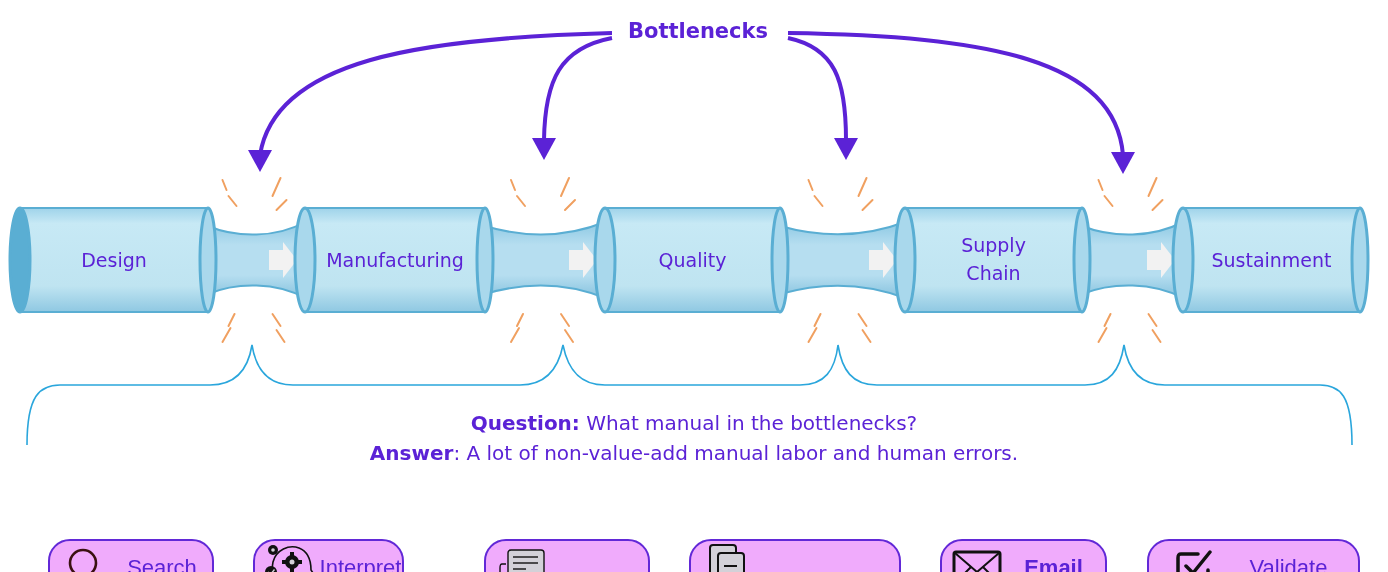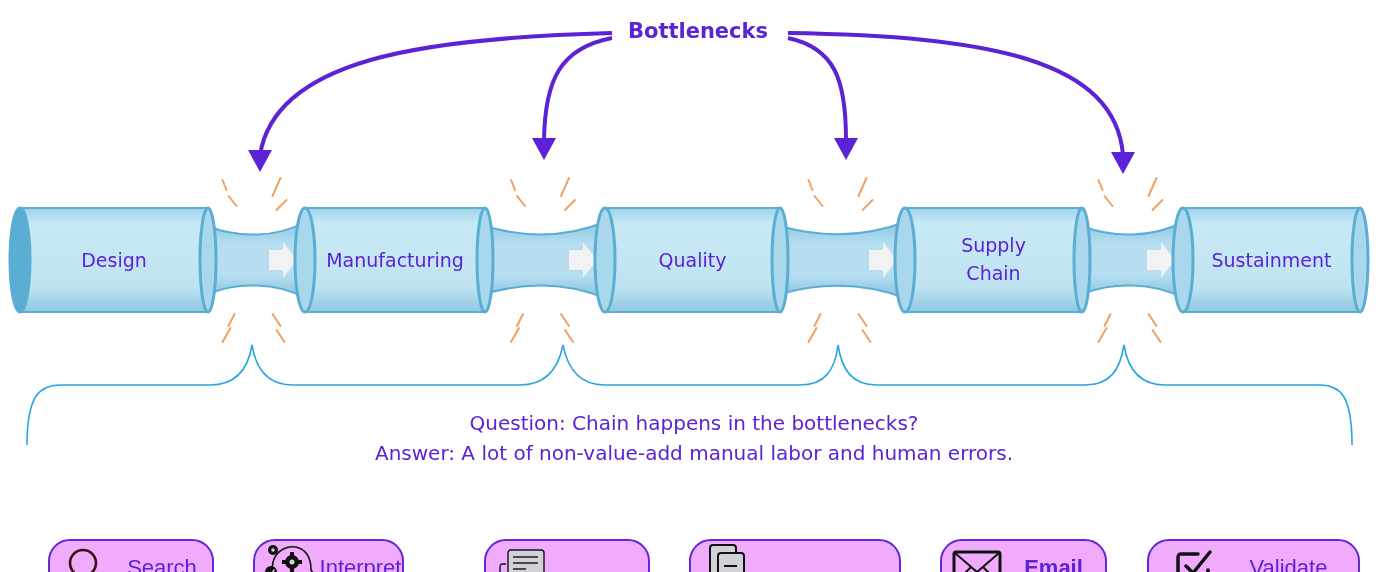"Question:" .qa b { font-weight: normal -> bold }
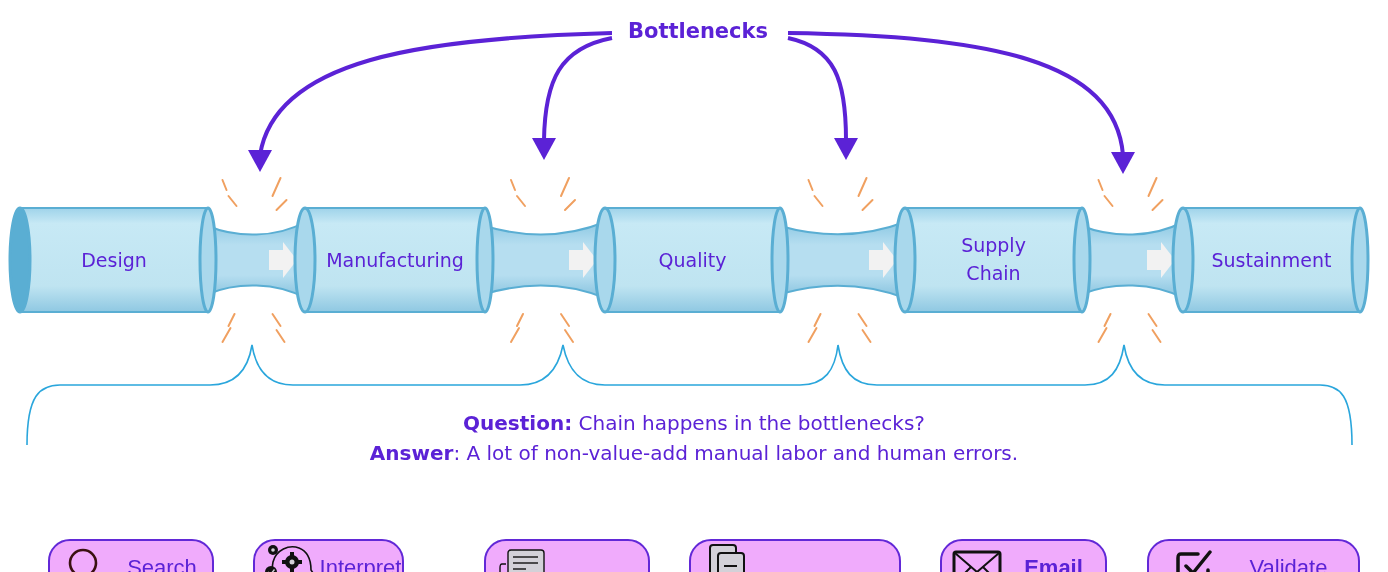"Chain happens in the bottlenecks?" span { text: Chain happens -> What manual }
